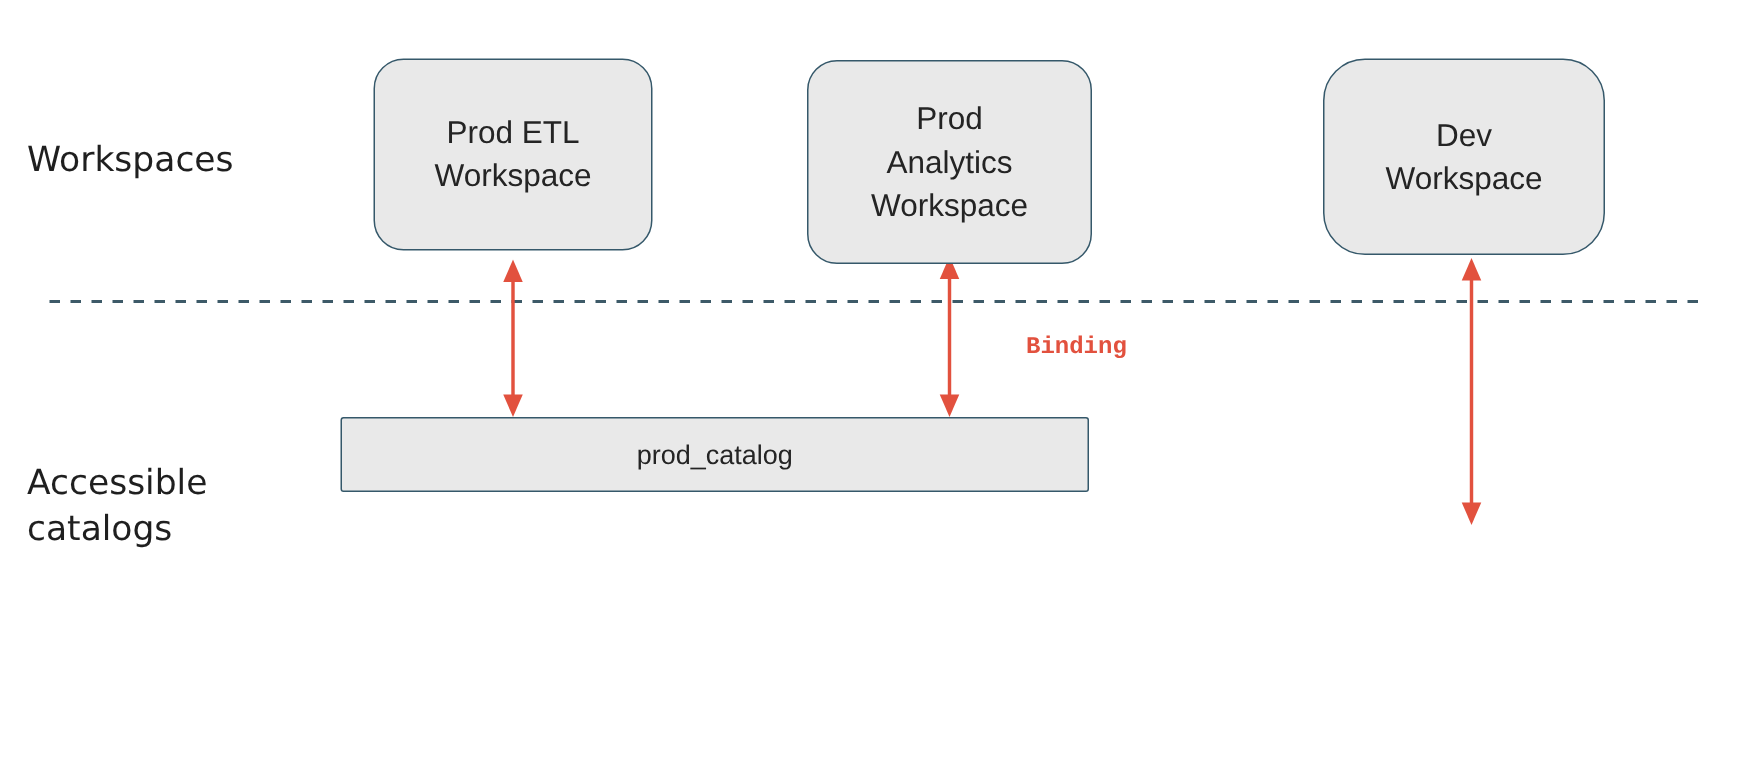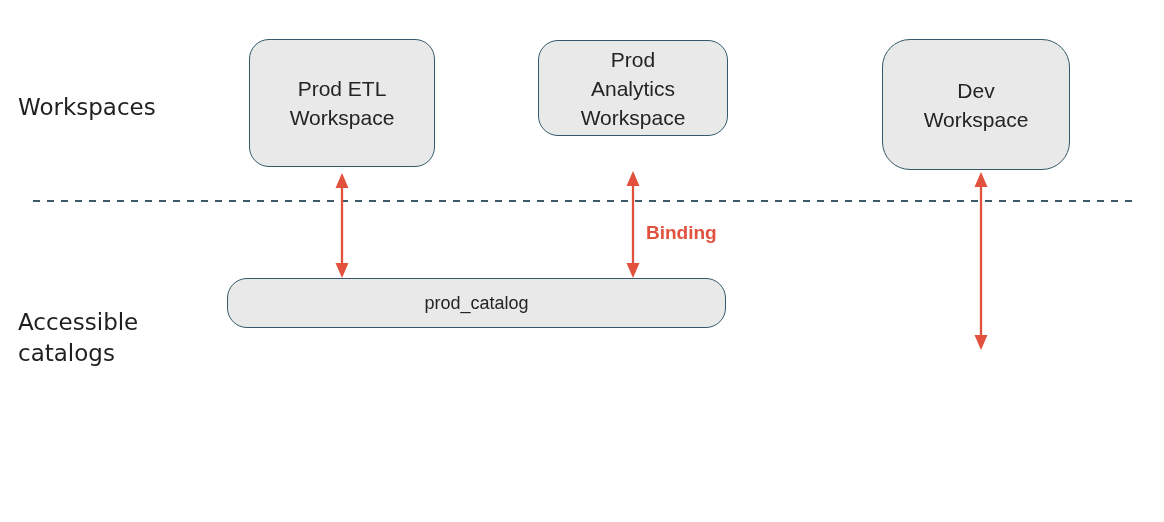"Prod" #node-prod-analytics { height: 96px -> 136px }
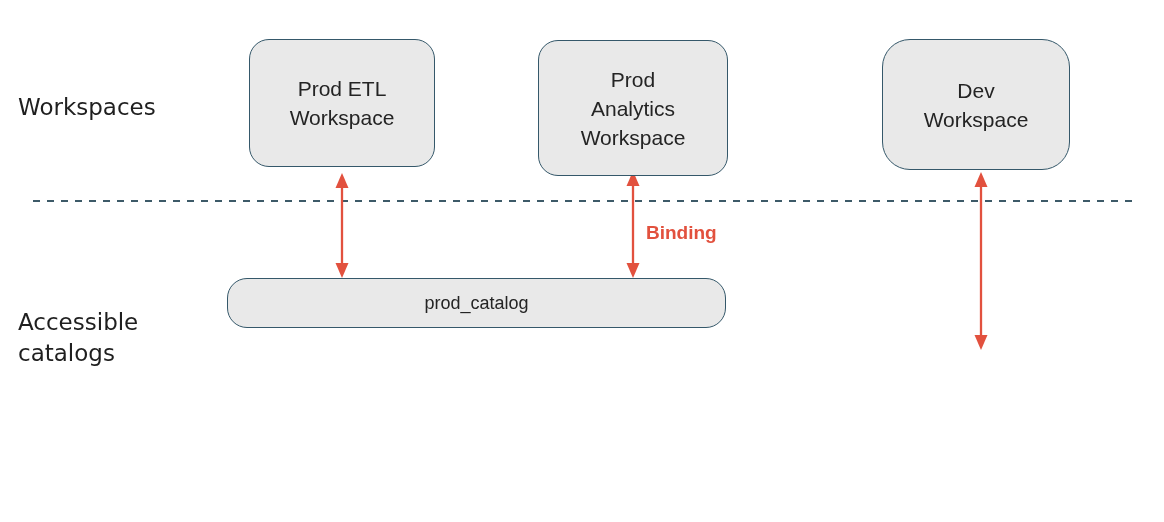"Binding" #binding-label { font-family: Liberation Sans, sans-serif -> Liberation Mono, monospace; font-size: 19px -> 16px; left: 646px -> 684px }
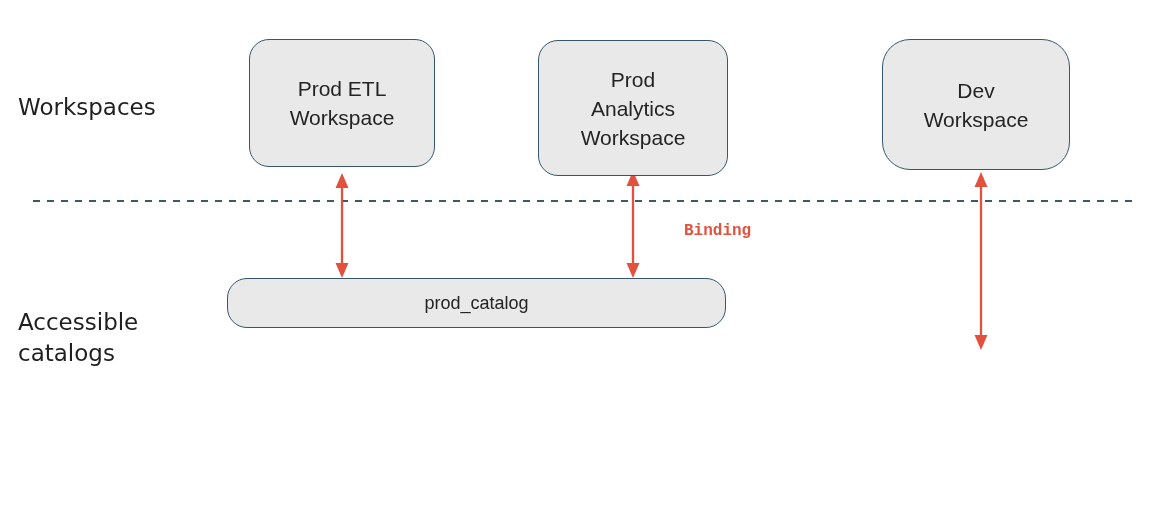"prod_catalog" .catalog-node { border-radius: 20px -> 2px }
